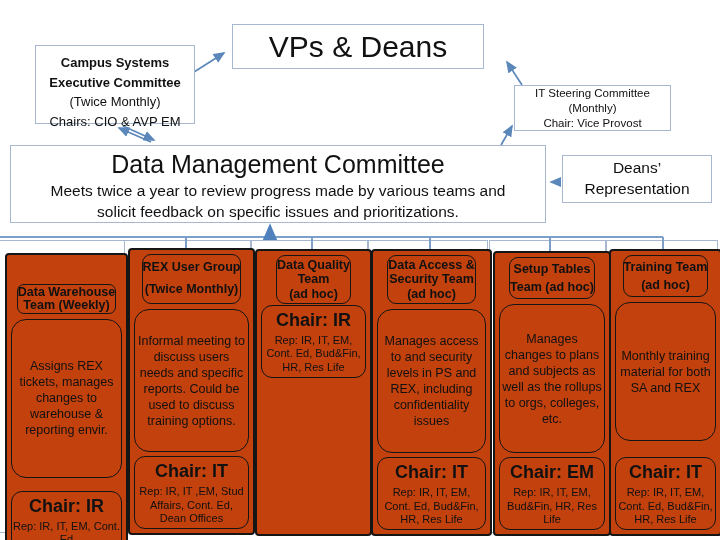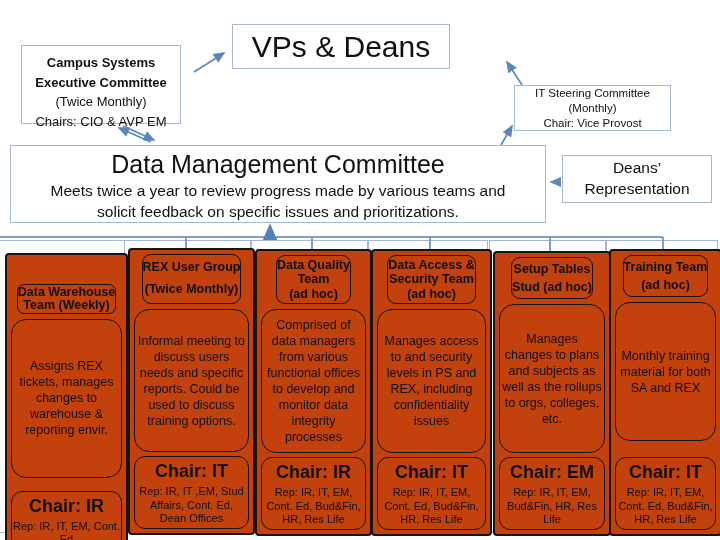"Campus Systems" #campus { left: 21px -> 35px }
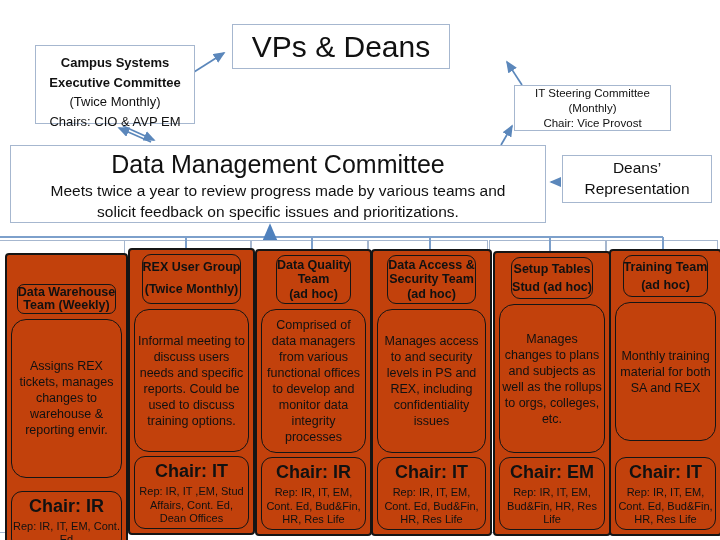"VPs & Deans" #vps { width: 218px -> 252px }
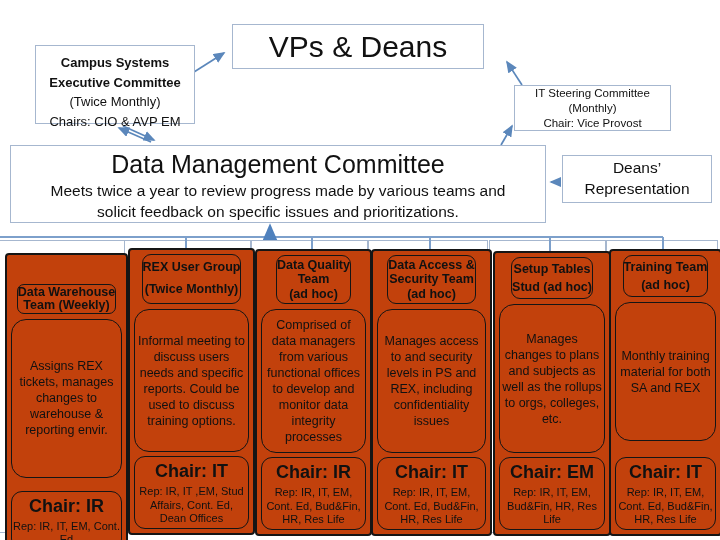"Setup Tables" div.team-title { text: Stud -> Team }
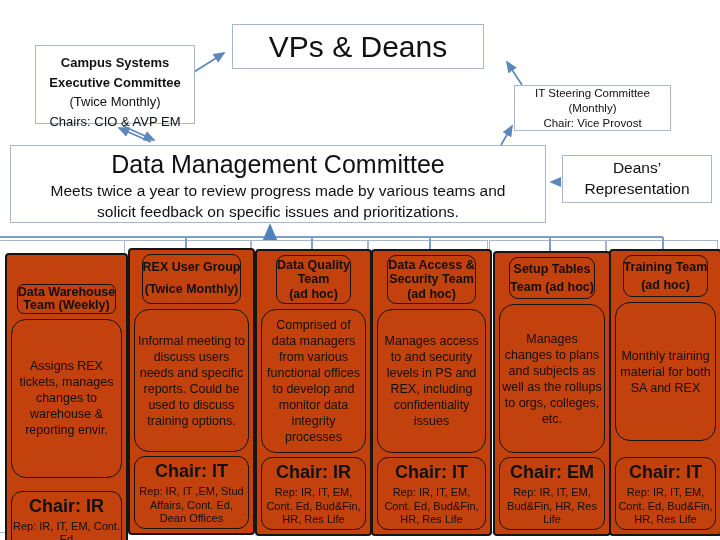"Comprised of data managers from" div.team-body { html: <div>Comprised of data managers from various functional offices to develop and monitor data integrity processes</div> -> none }
